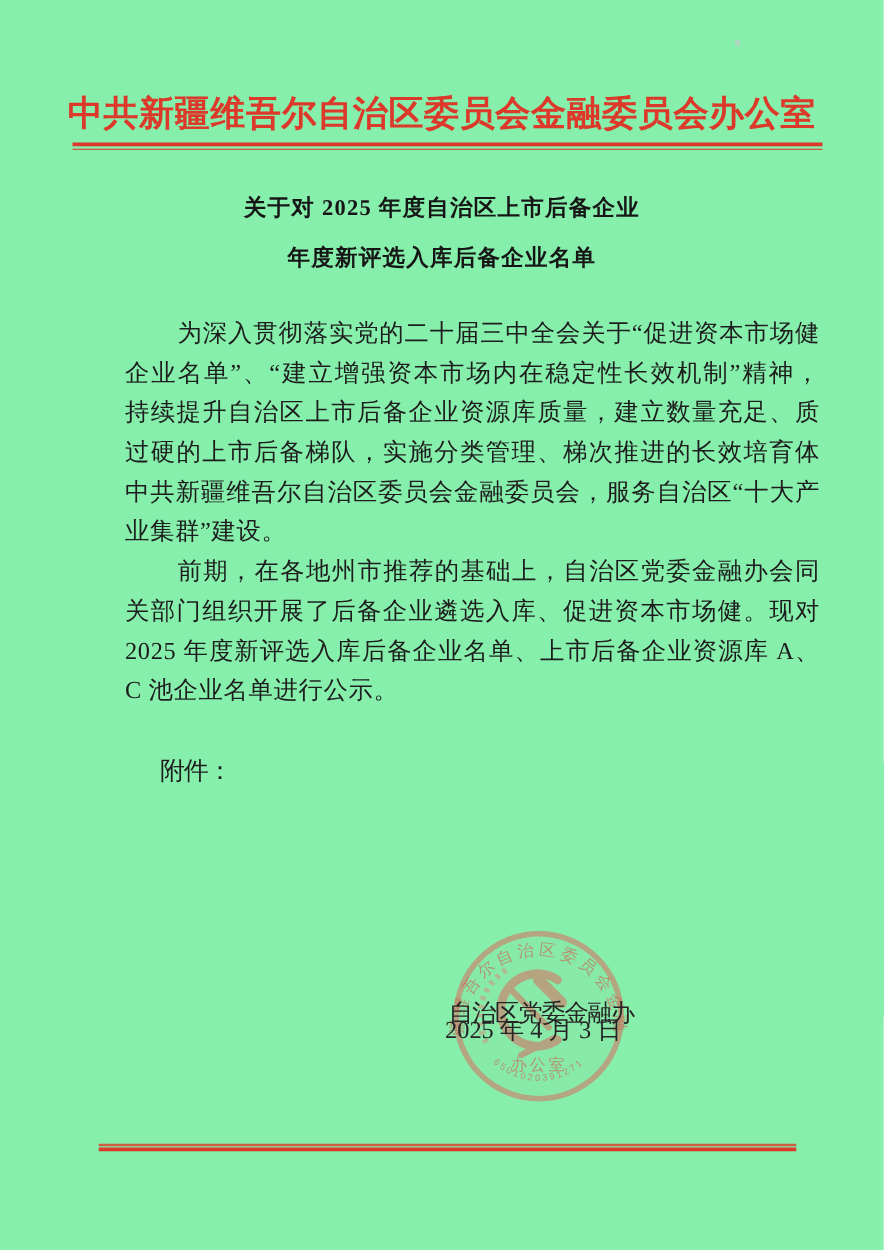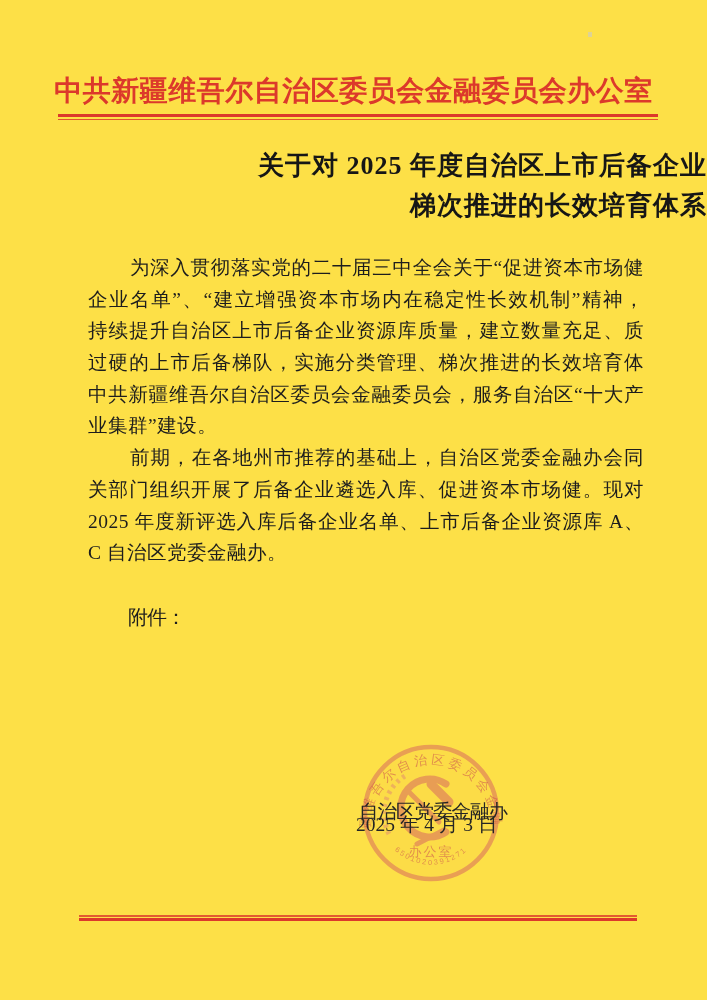"中共新疆维吾尔自治区委员会金融委员会办公室" .page { background: #fde047 -> #86efac }
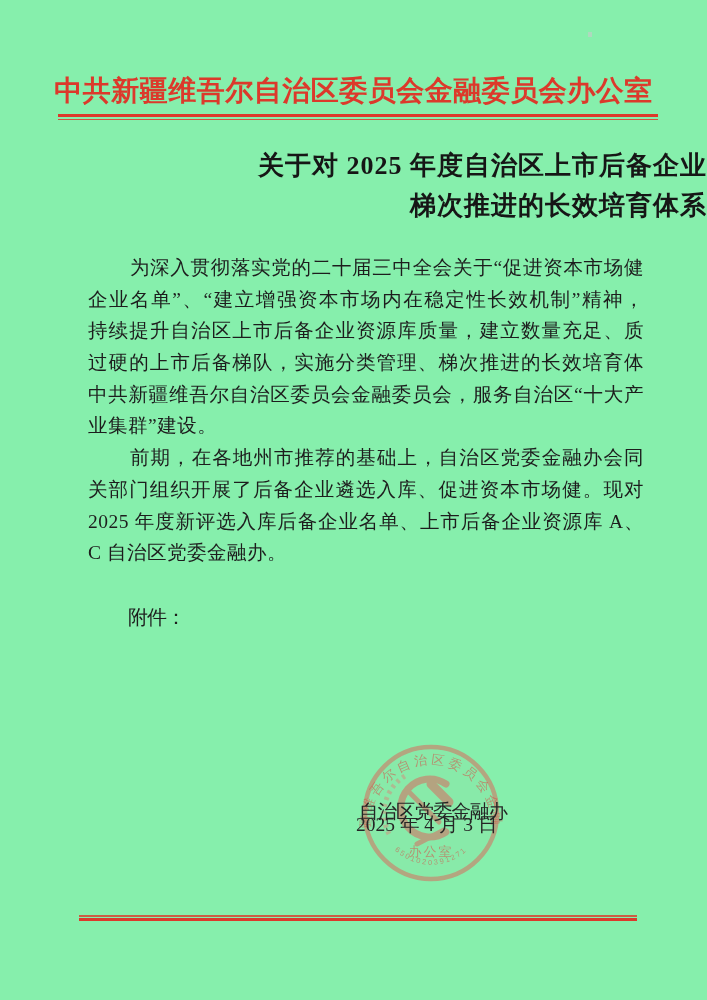"关于对 2025 年度自治区上市后备企业" .doc-title { font-size: 26px -> 18px; text-align: right -> center }
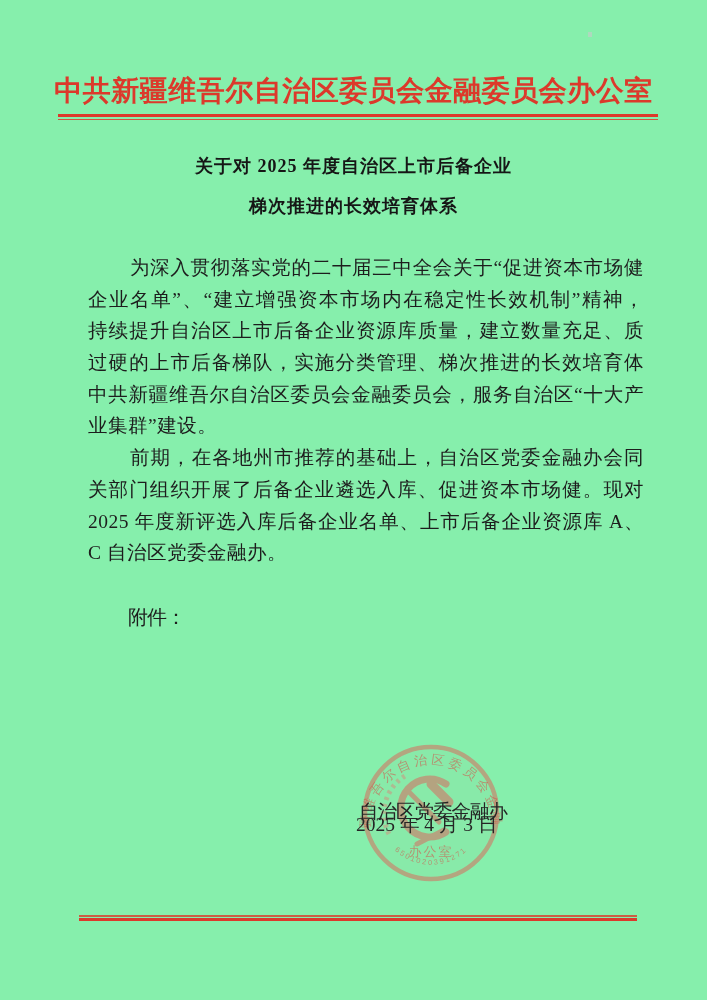"梯次推进的长效培育体系" div { text: 梯次推进的长效培育体系 -> 年度新评选入库后备企业名单 }
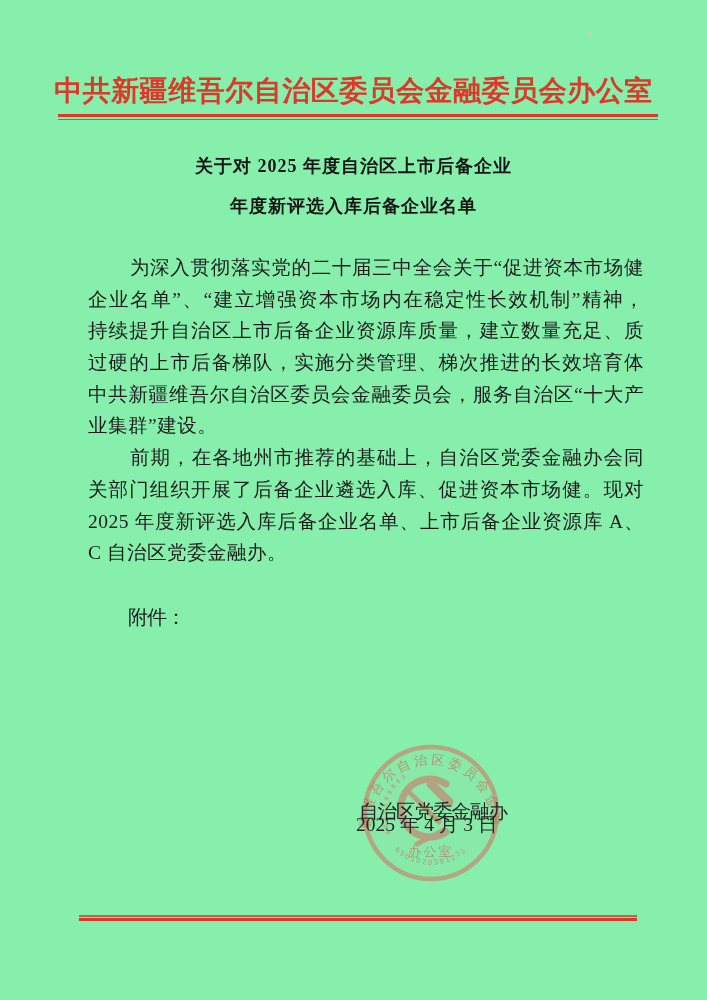"为深入贯彻落实党的二十届三中全会关于“促进资本市场健" .body-text { left: 88px -> 100px }
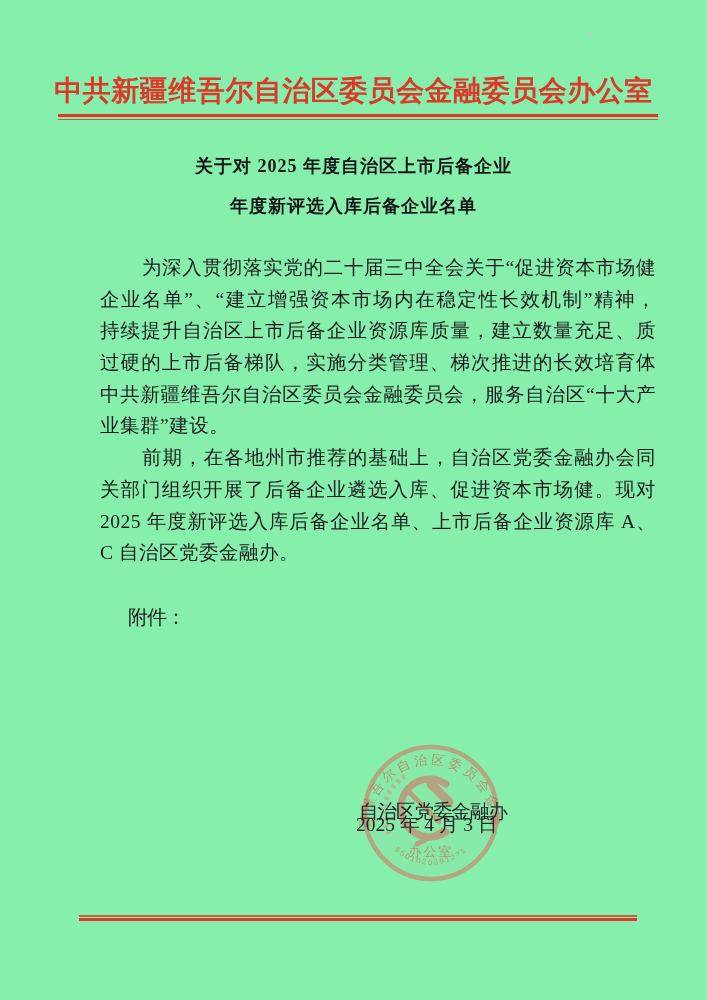"C 自治区党委金融办。" div.bline { text: 自治区党委金融办 -> 池企业名单进行公示 }
